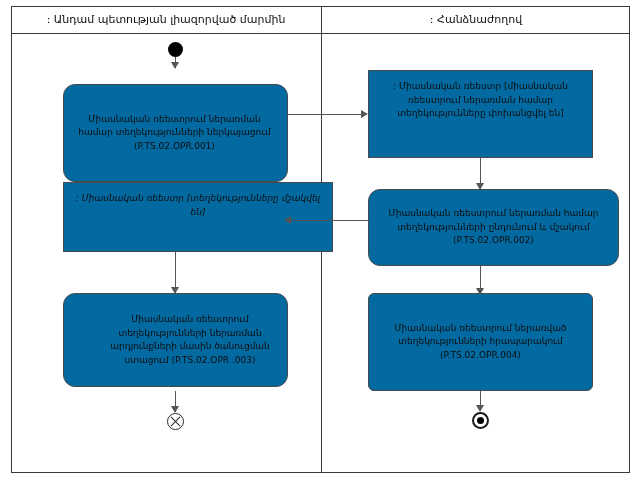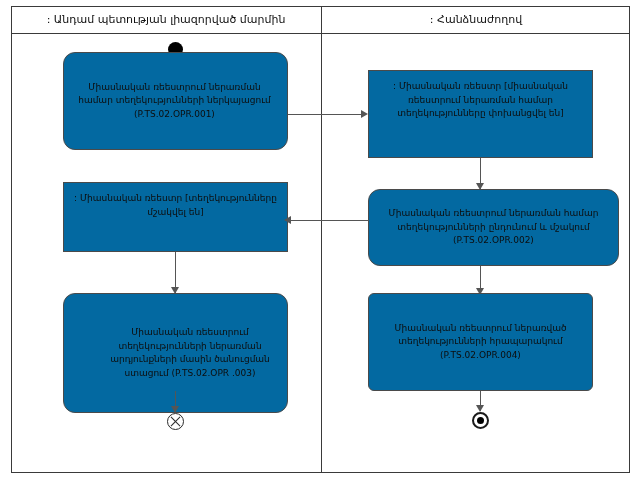"Միասնական ռեեստրում ներառման համար տեղեկությունների ներկայացում" div.node { top: 52px -> 84px }
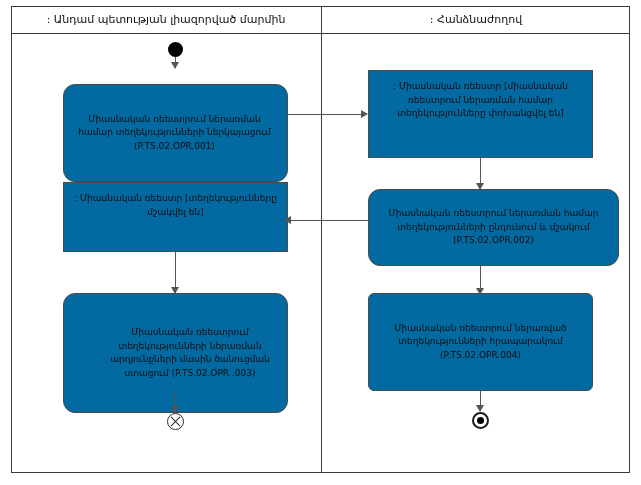": Միասնական ռեեստր [տեղեկությունները" div.node { font-style: none -> italic; width: 225px -> 270px }
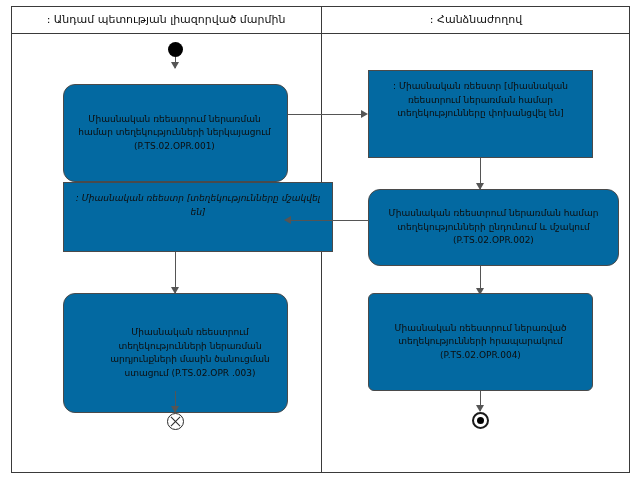"Միասնական ռեեստրում տեղեկությունների" div.node { height: 120px -> 94px }
